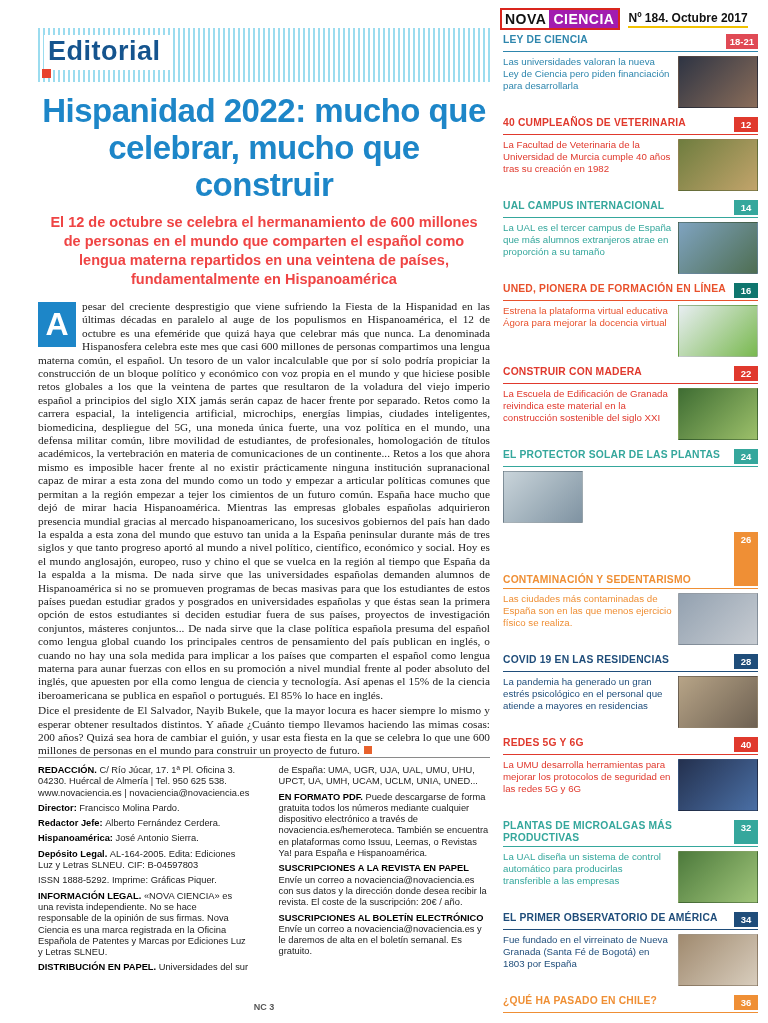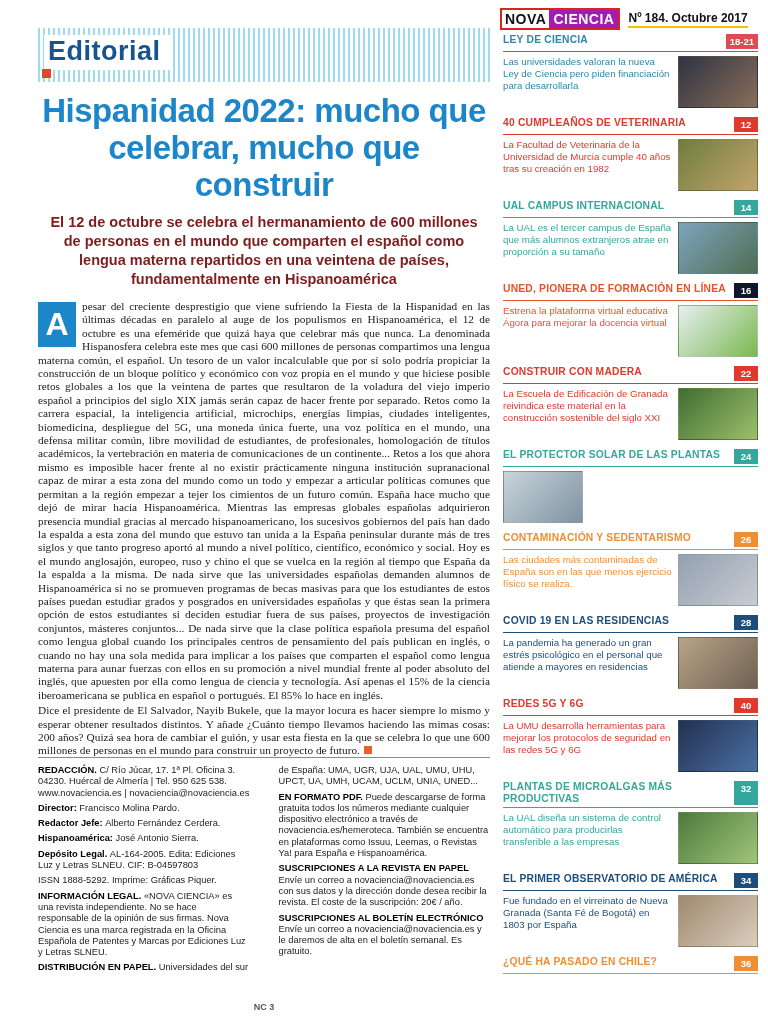"El 12 de octubre se" .standfirst { color: #7f1d1d -> #ef4444 }
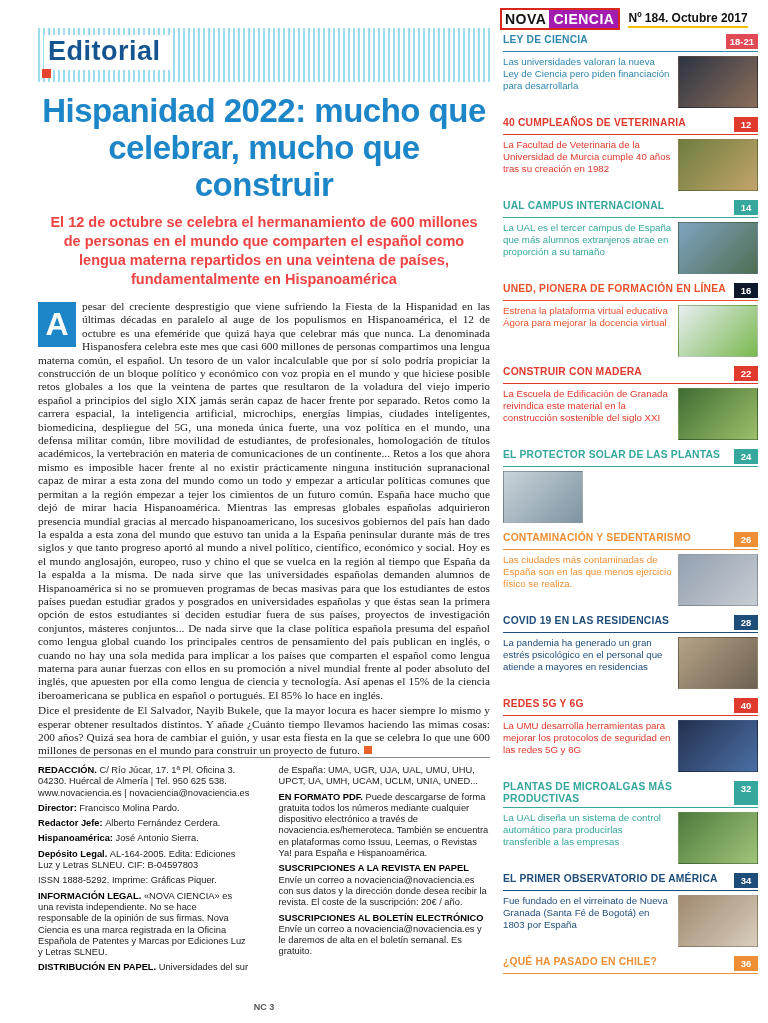"16" span.toc-badge { background: #0f172a -> #0f766e }
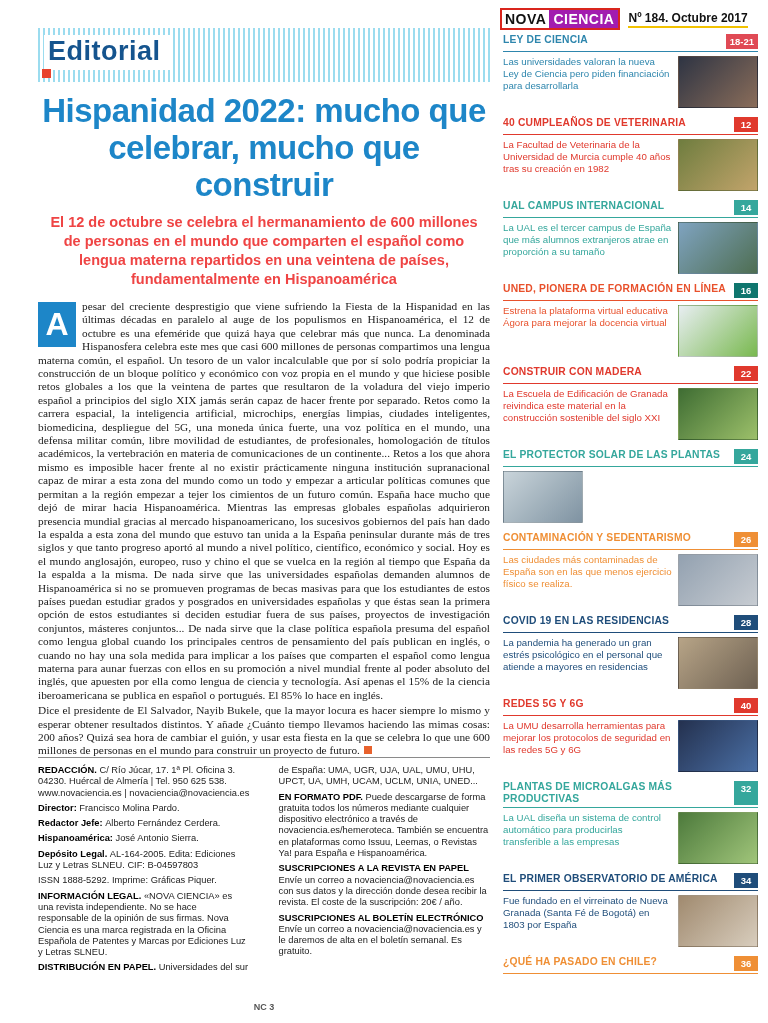"CONTAMINACIÓN Y SEDENTARISMO" span.toc-title { margin-top: none -> 42px }
